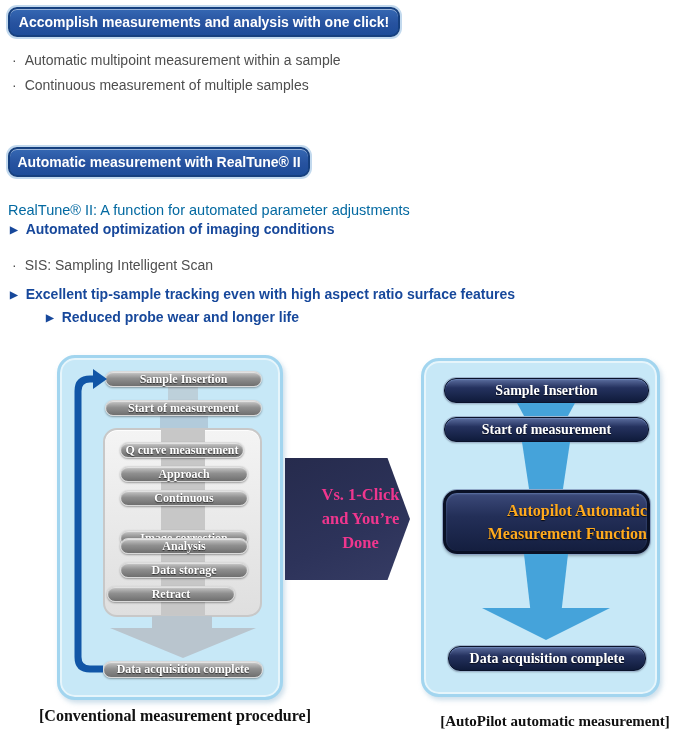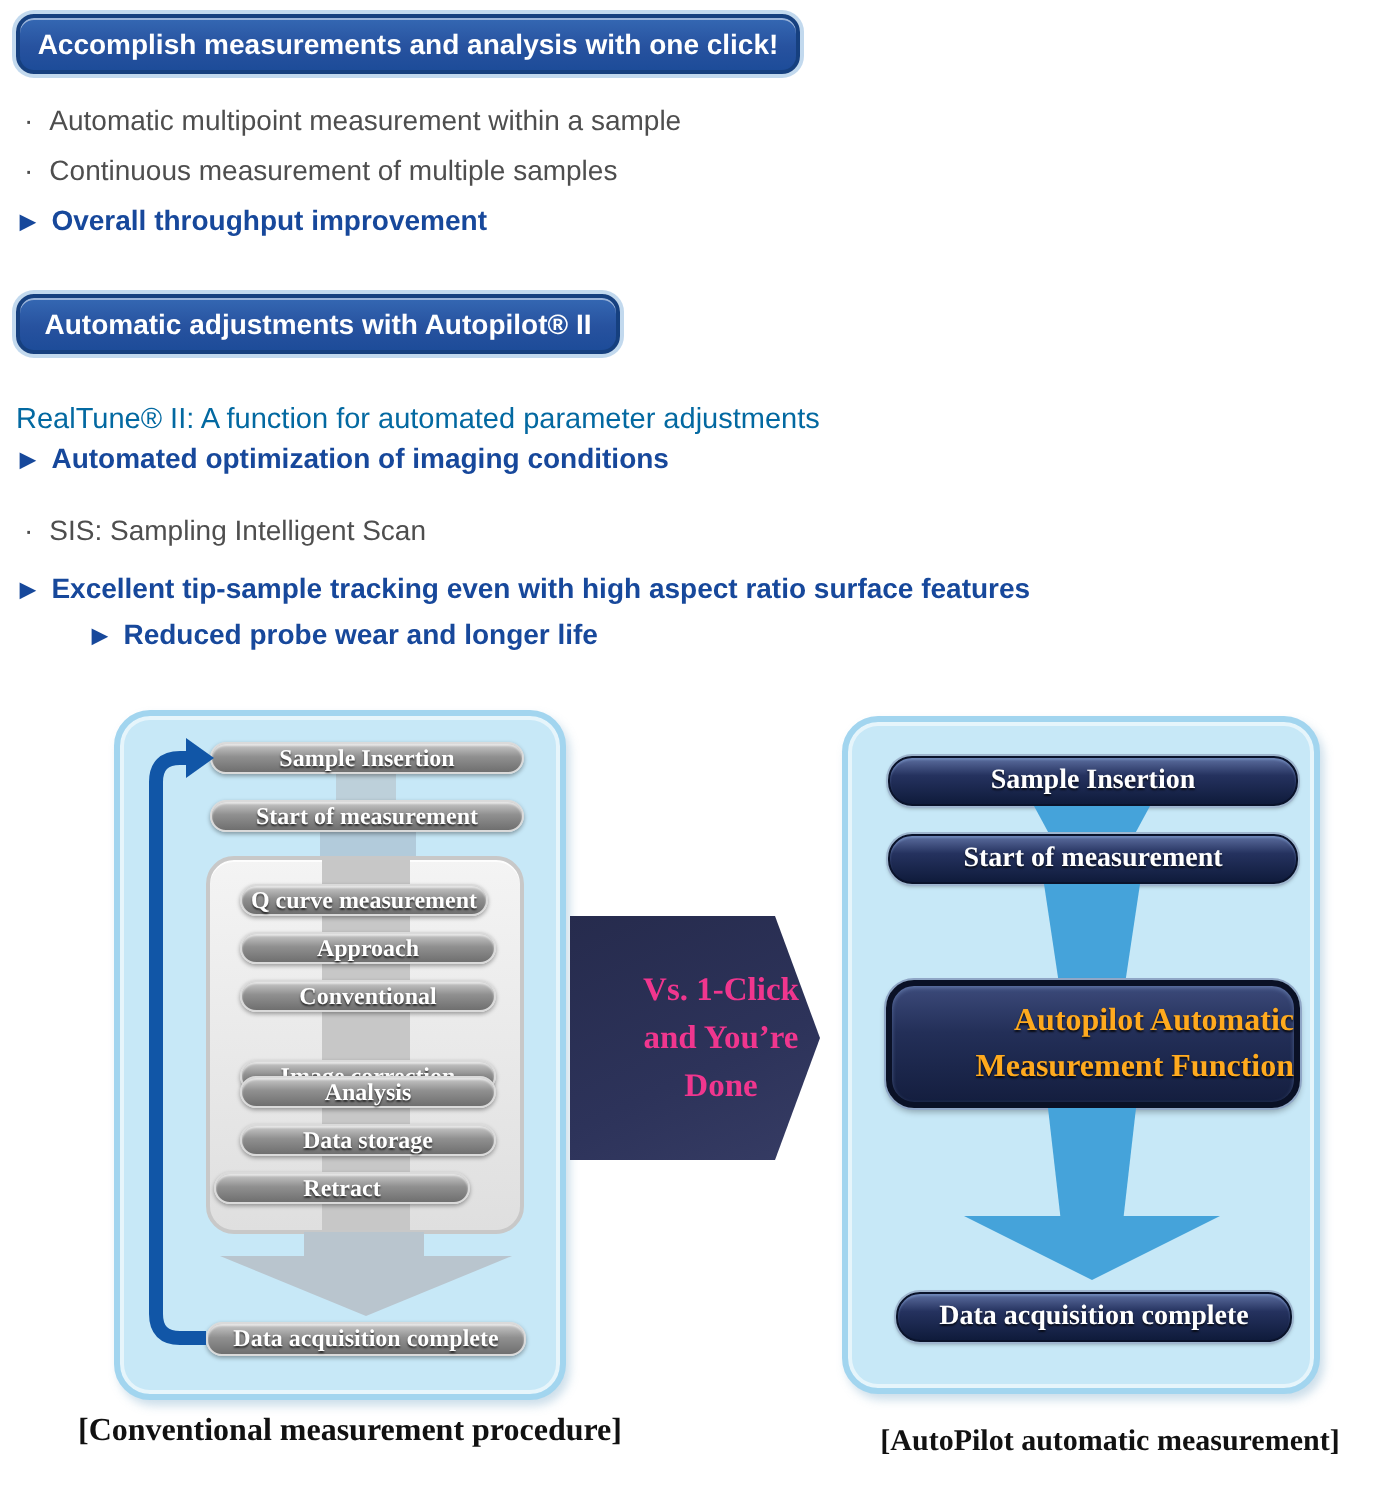"▶ Overall throughput improvement" div.hl { html: <div> <span>▶</span><span>Overall throughput improvement</span> </div> -> none }
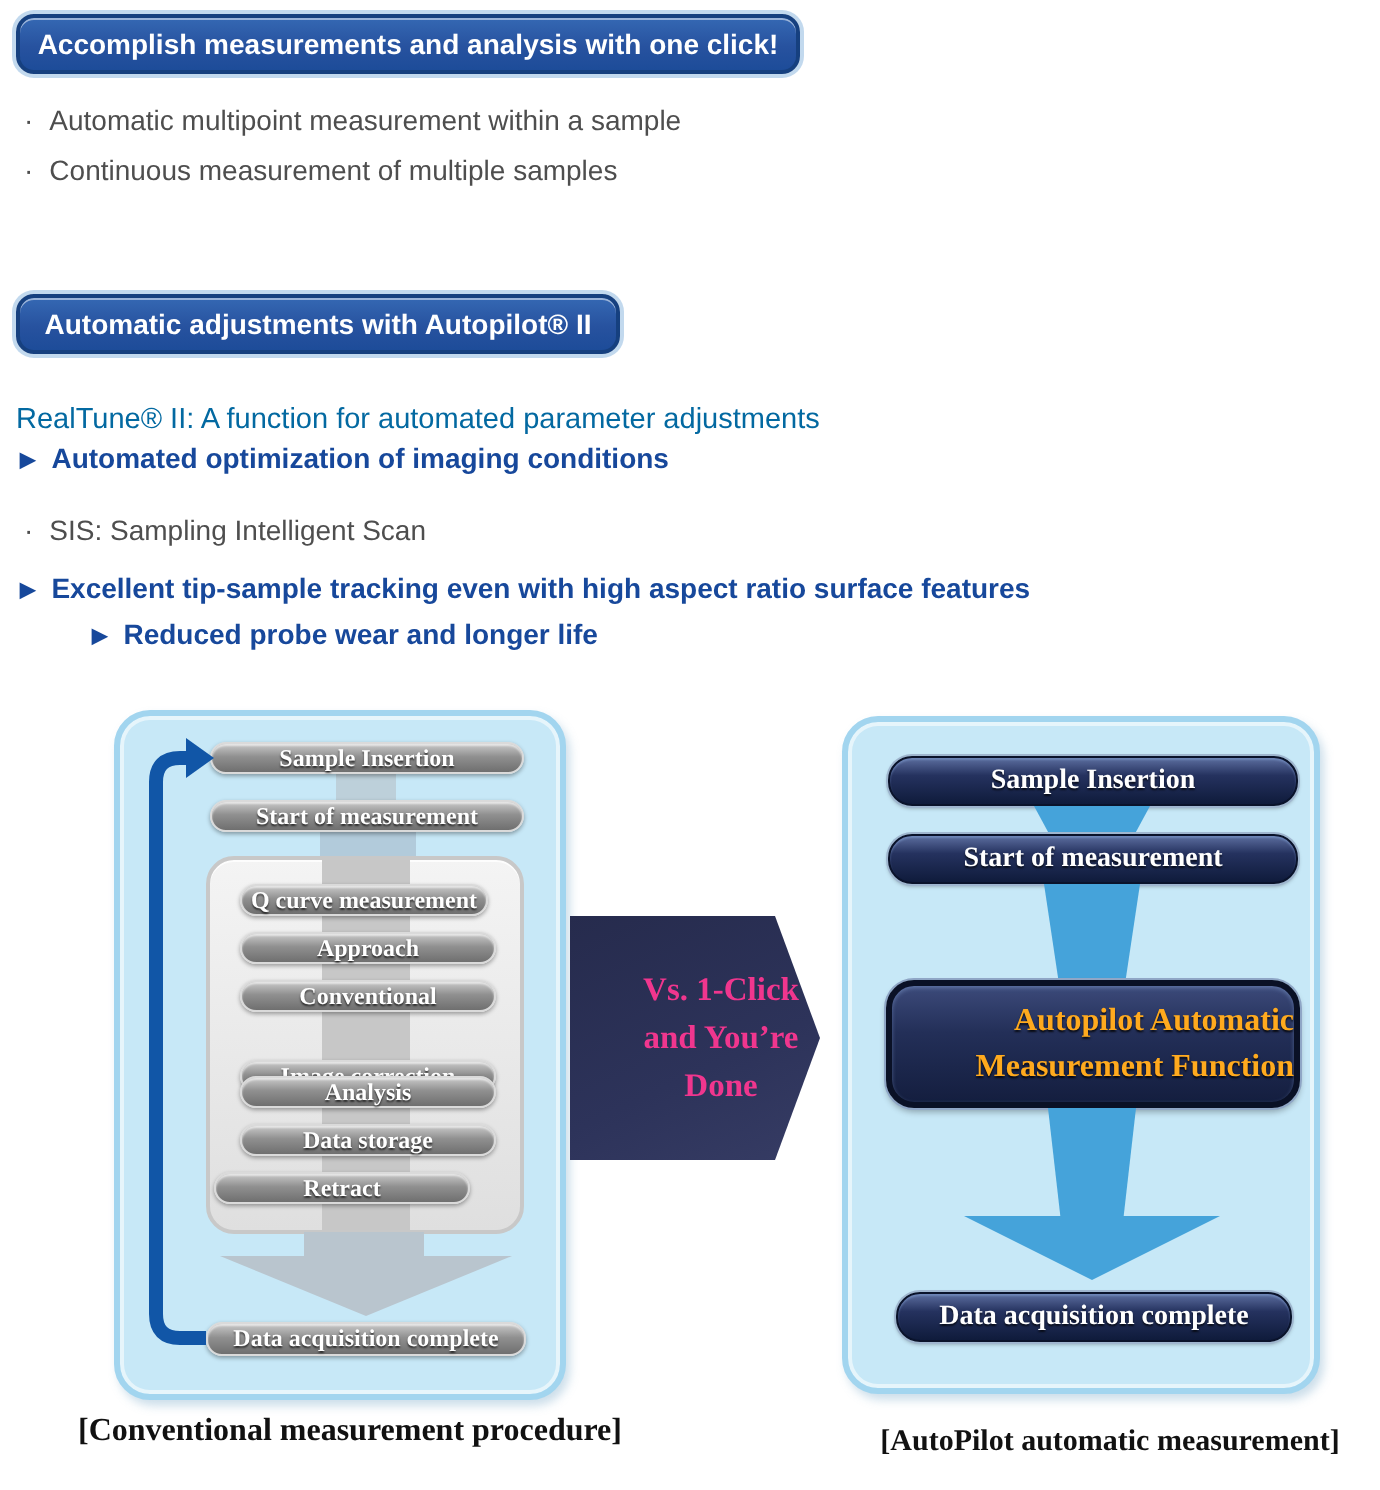"Automatic adjustments with Autopilot® II" div.banner { text: adjustments with Autopilot -> measurement with RealTune }
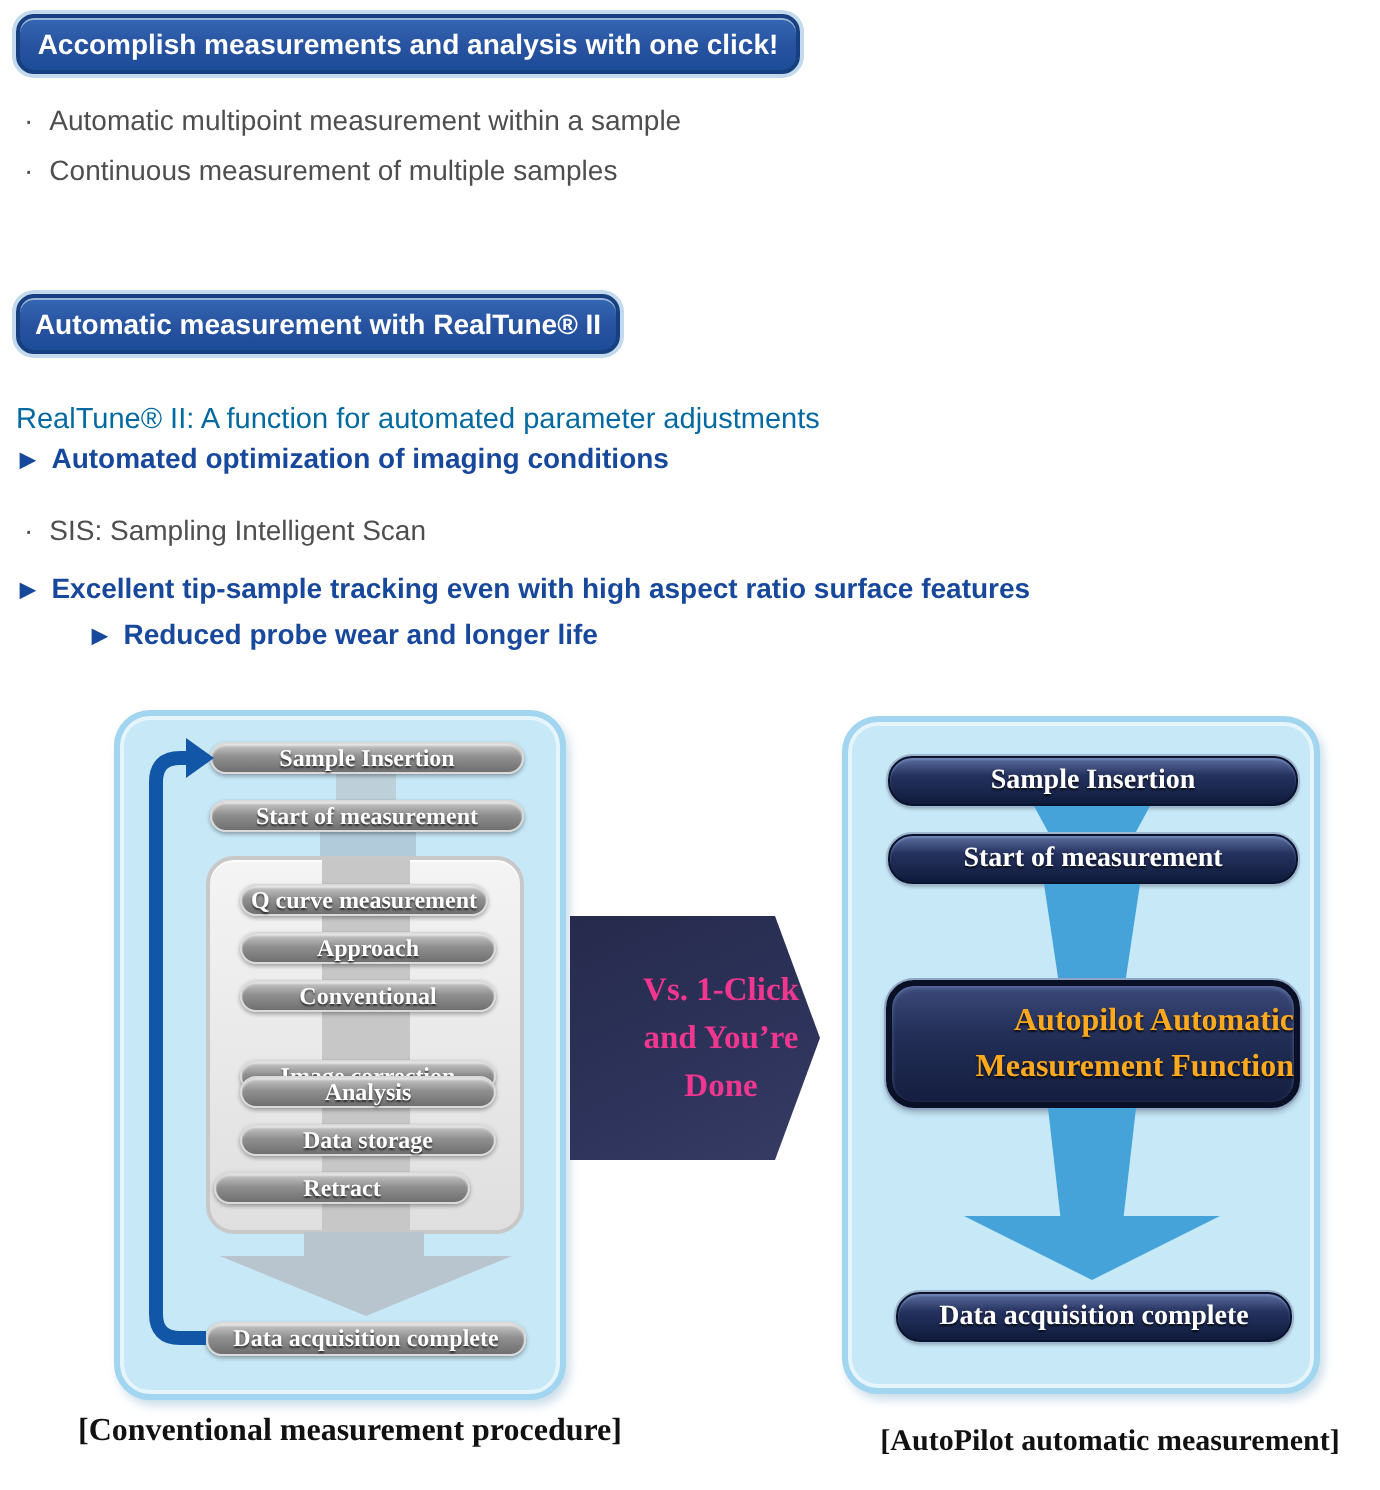"Conventional" div.gpill { text: Conventional -> Continuous }
